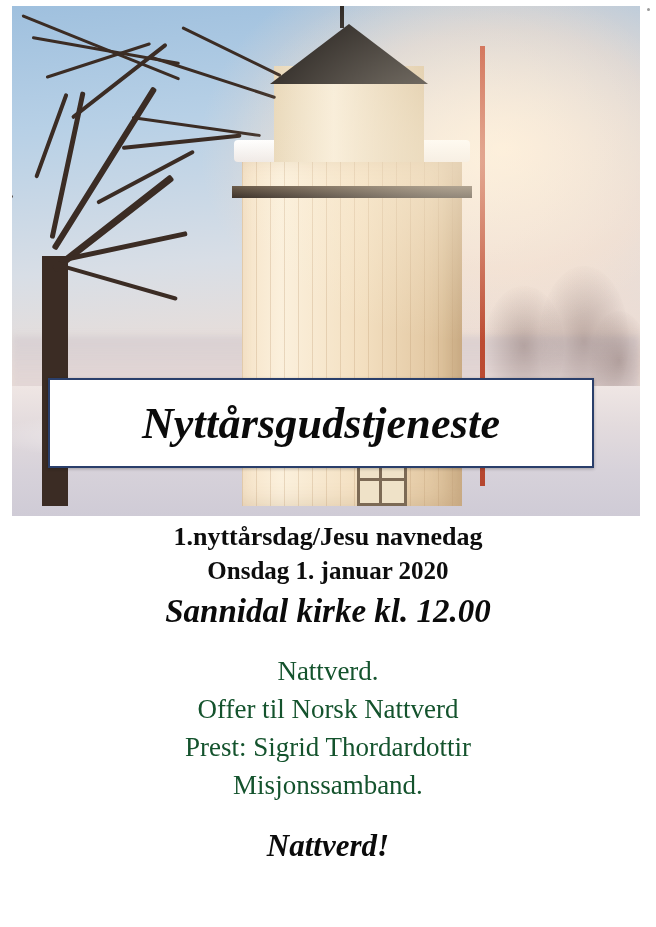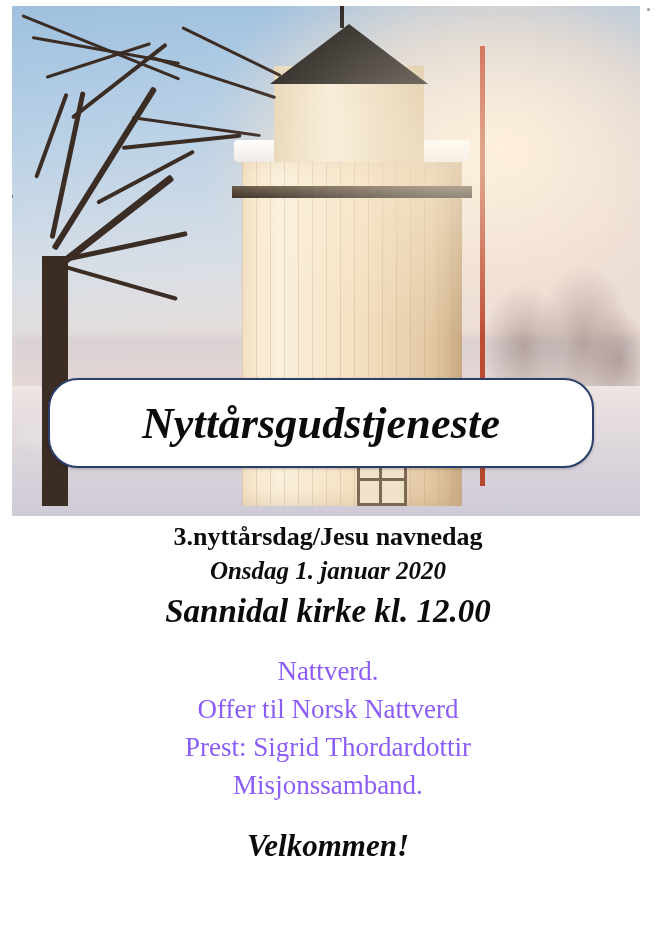"Nyttårsgudstjeneste" div.title-banner { border-radius: 30px -> none }
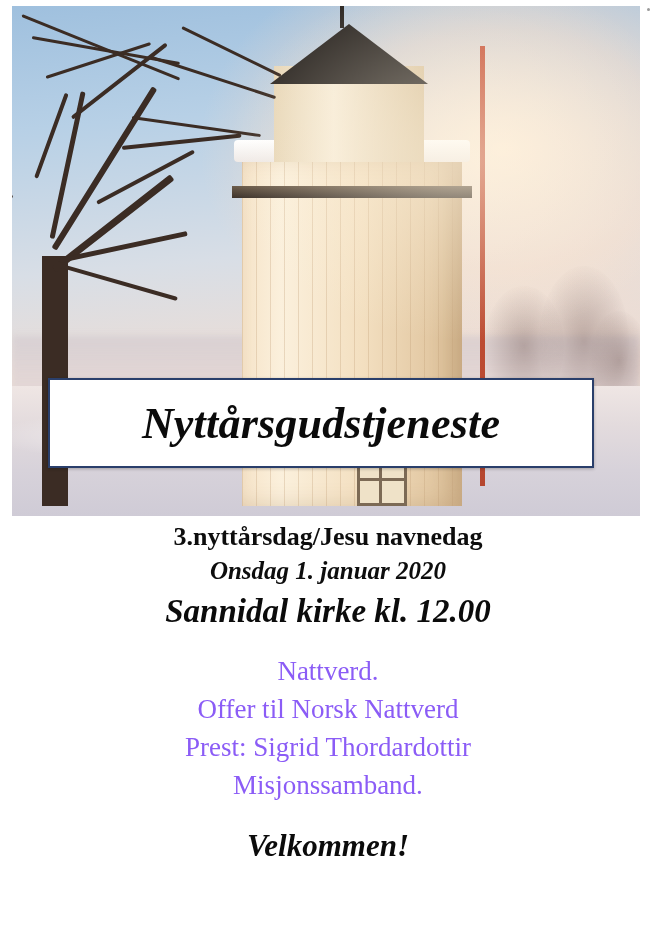"3.nyttårsdag/Jesu navnedag" div.line-occasion { text: 3.nyttårsdag/Jesu -> 1.nyttårsdag/Jesu }
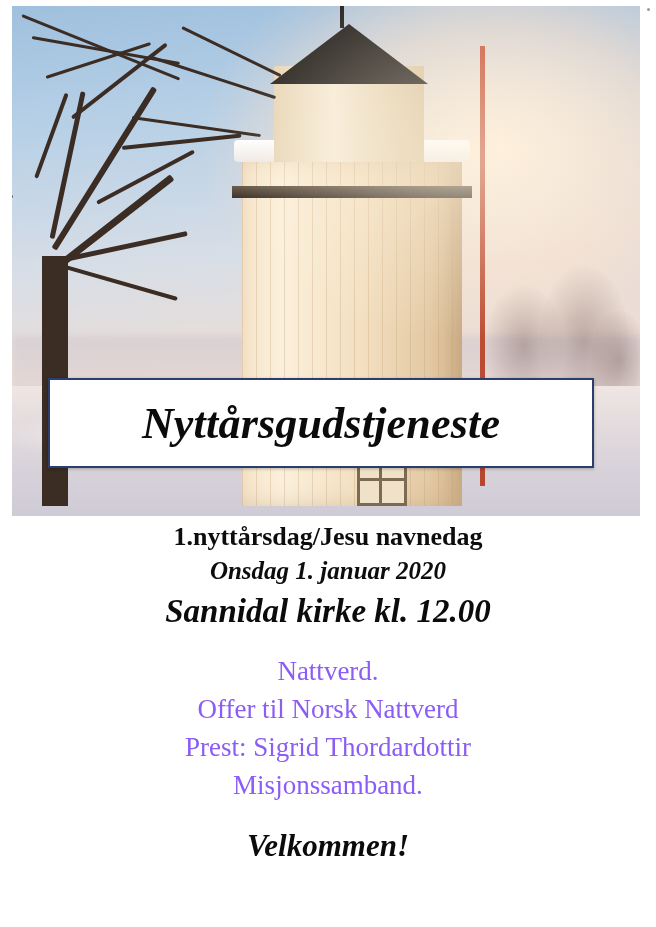"Onsdag 1. januar 2020" .line-date { font-style: italic -> none }
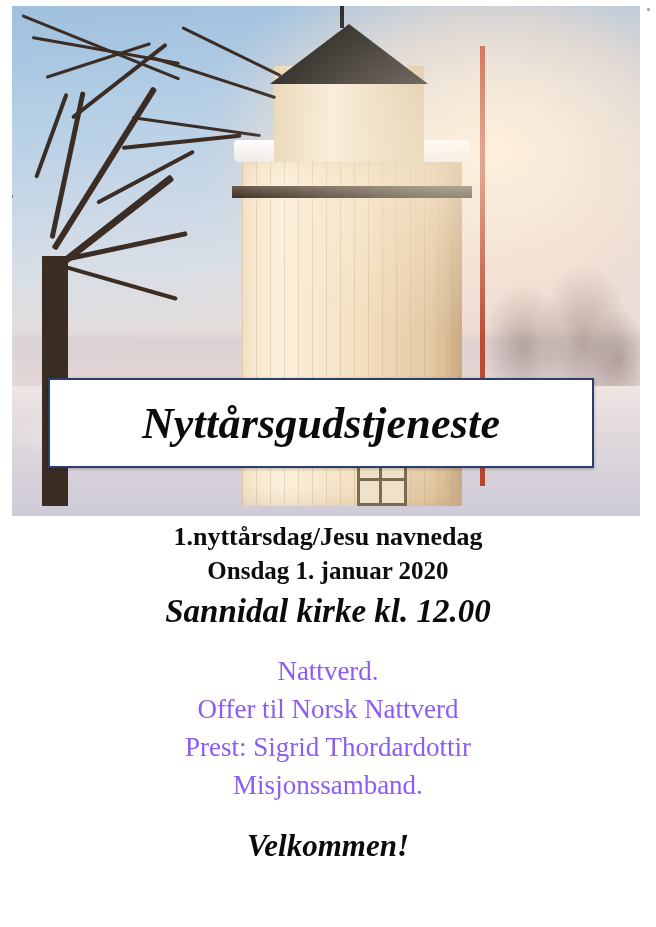"Nattverd." .detail-line { color: #8b5cf6 -> #14532d }
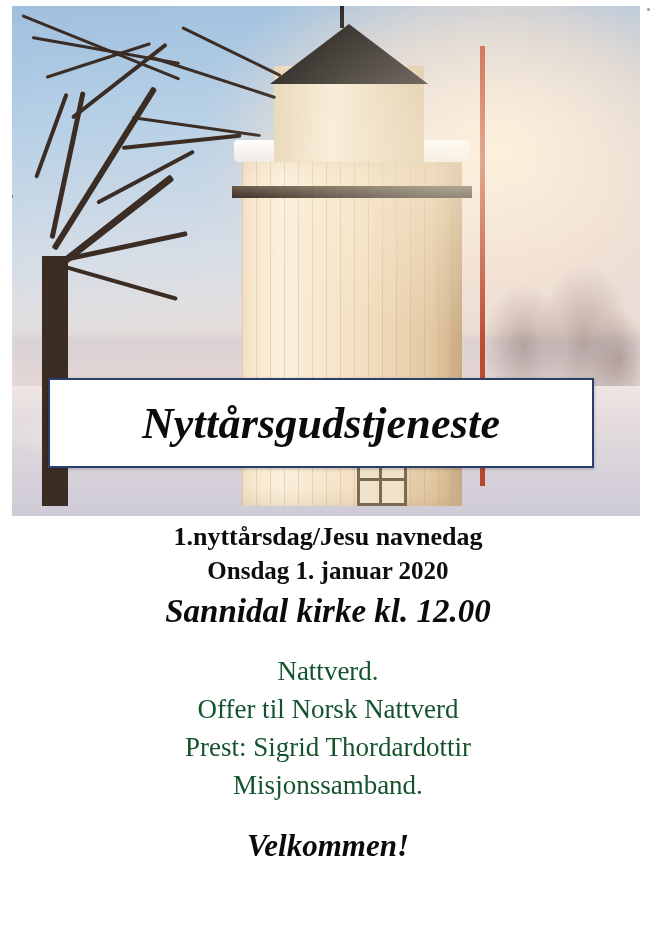"Velkommen!" div.welcome { text: Velkommen -> Nattverd }
